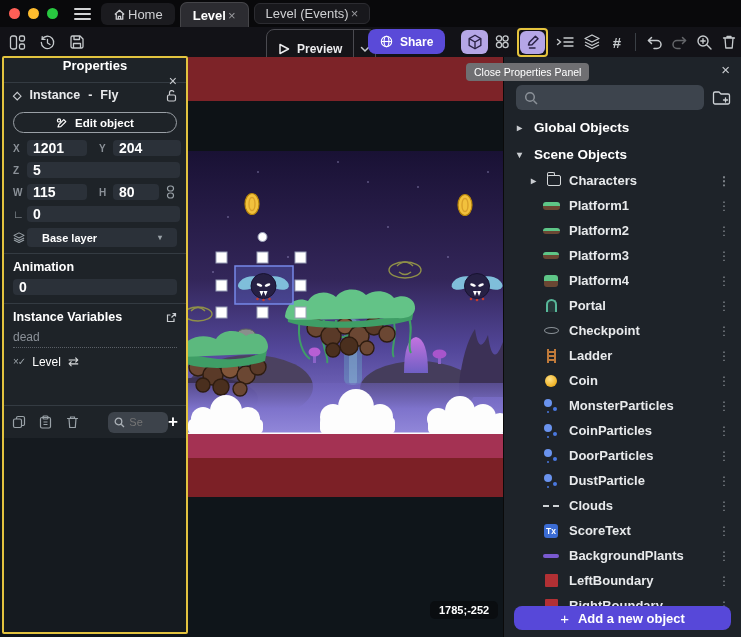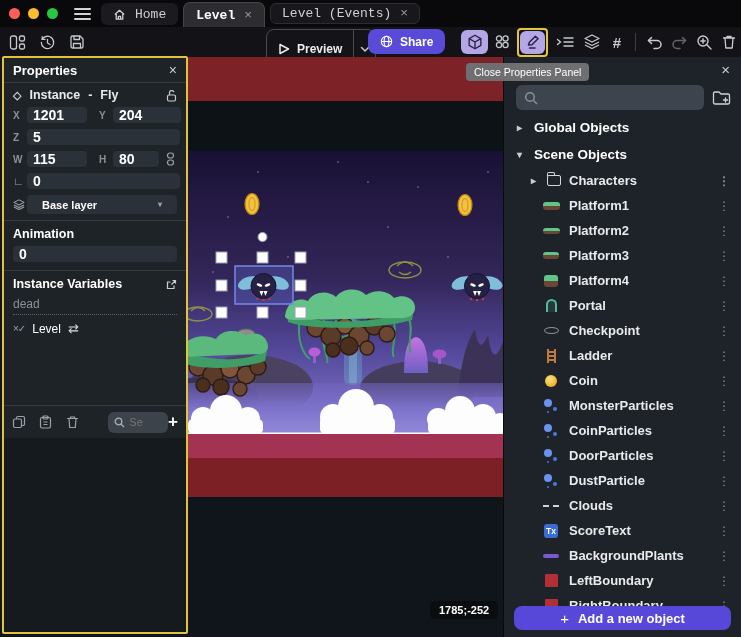"Home" .tab { font-family: Liberation Mono, monospace -> none; gap: 9px -> 2px }
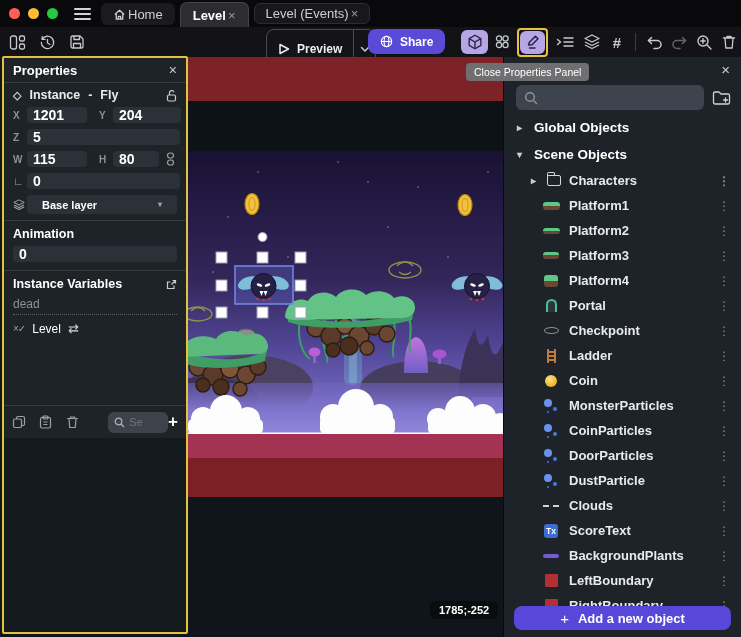"Properties" .p-title { flex-direction: none -> column }
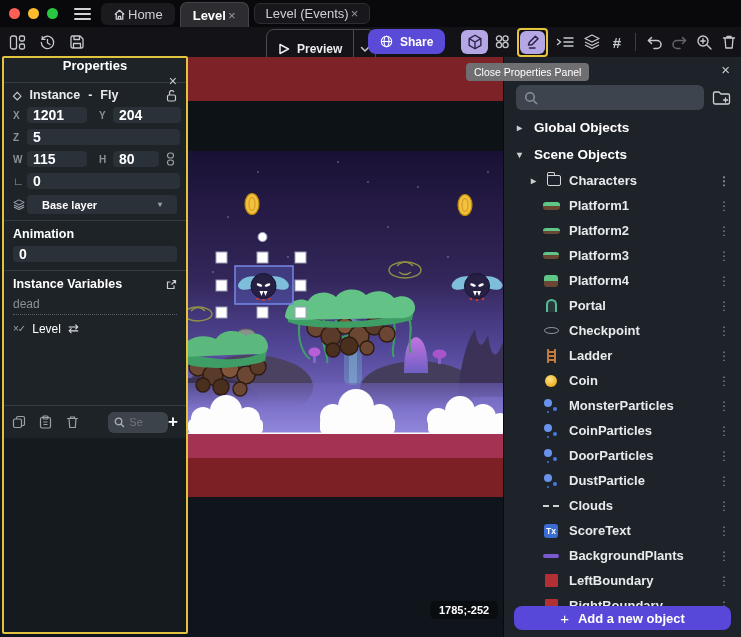"Edit object" button.btn-edit { html: none -> <button> <svg> <path></path> <circle></circle> </svg> <span>Edit object</span> </button> }
